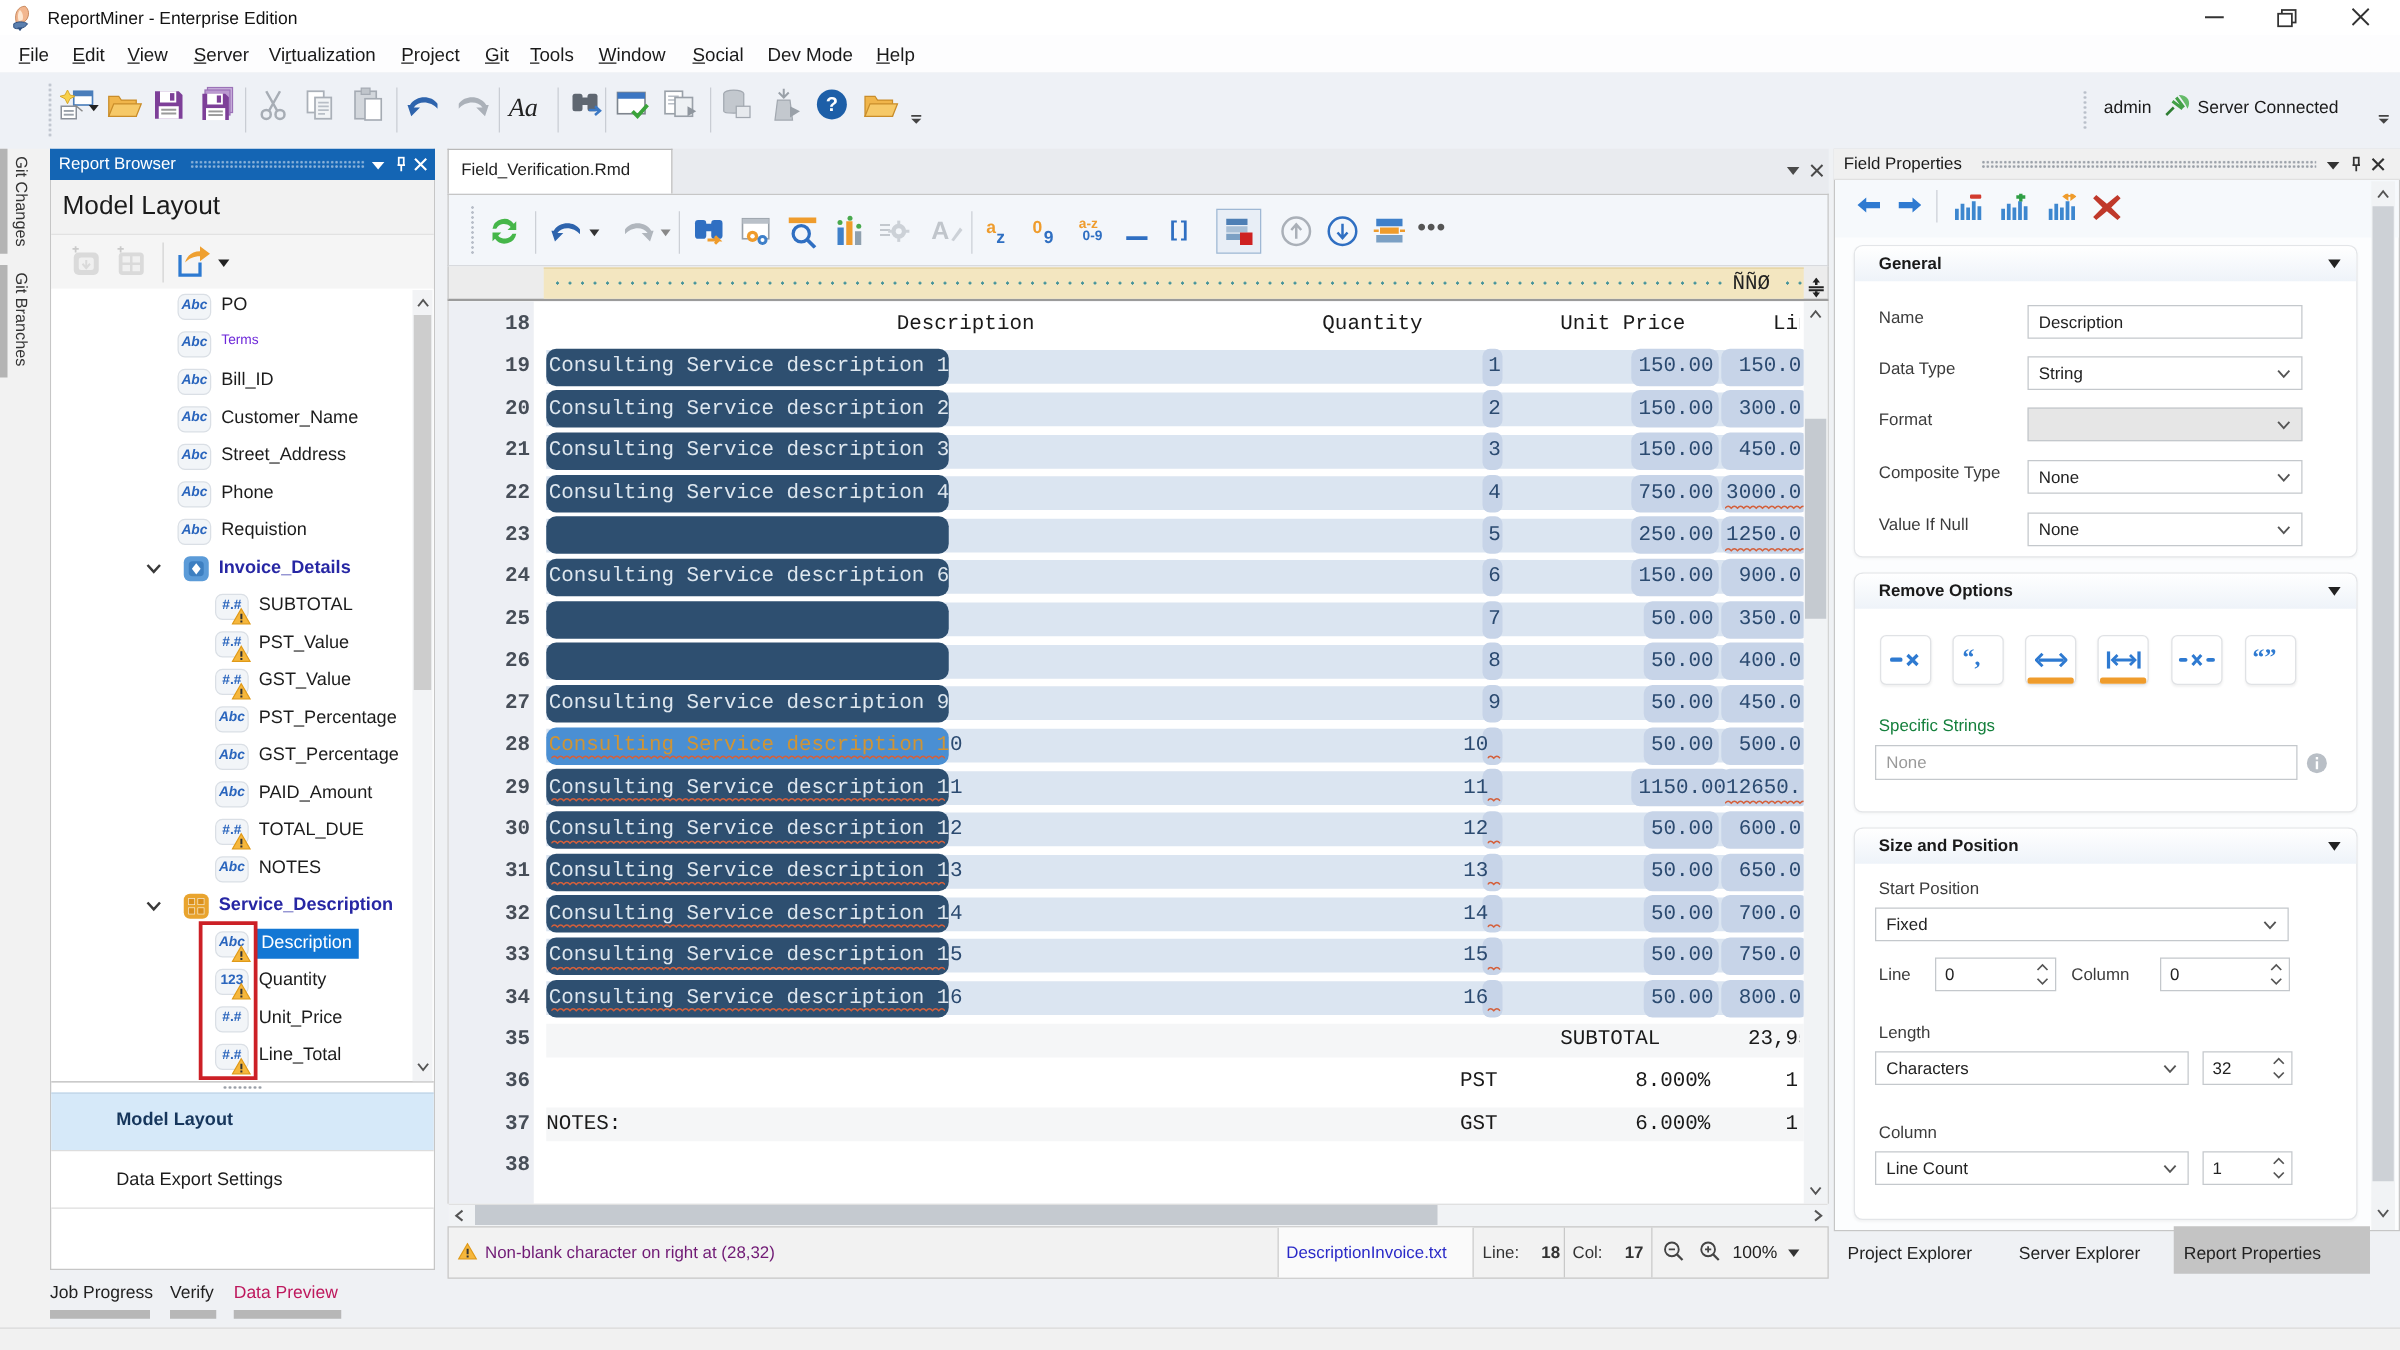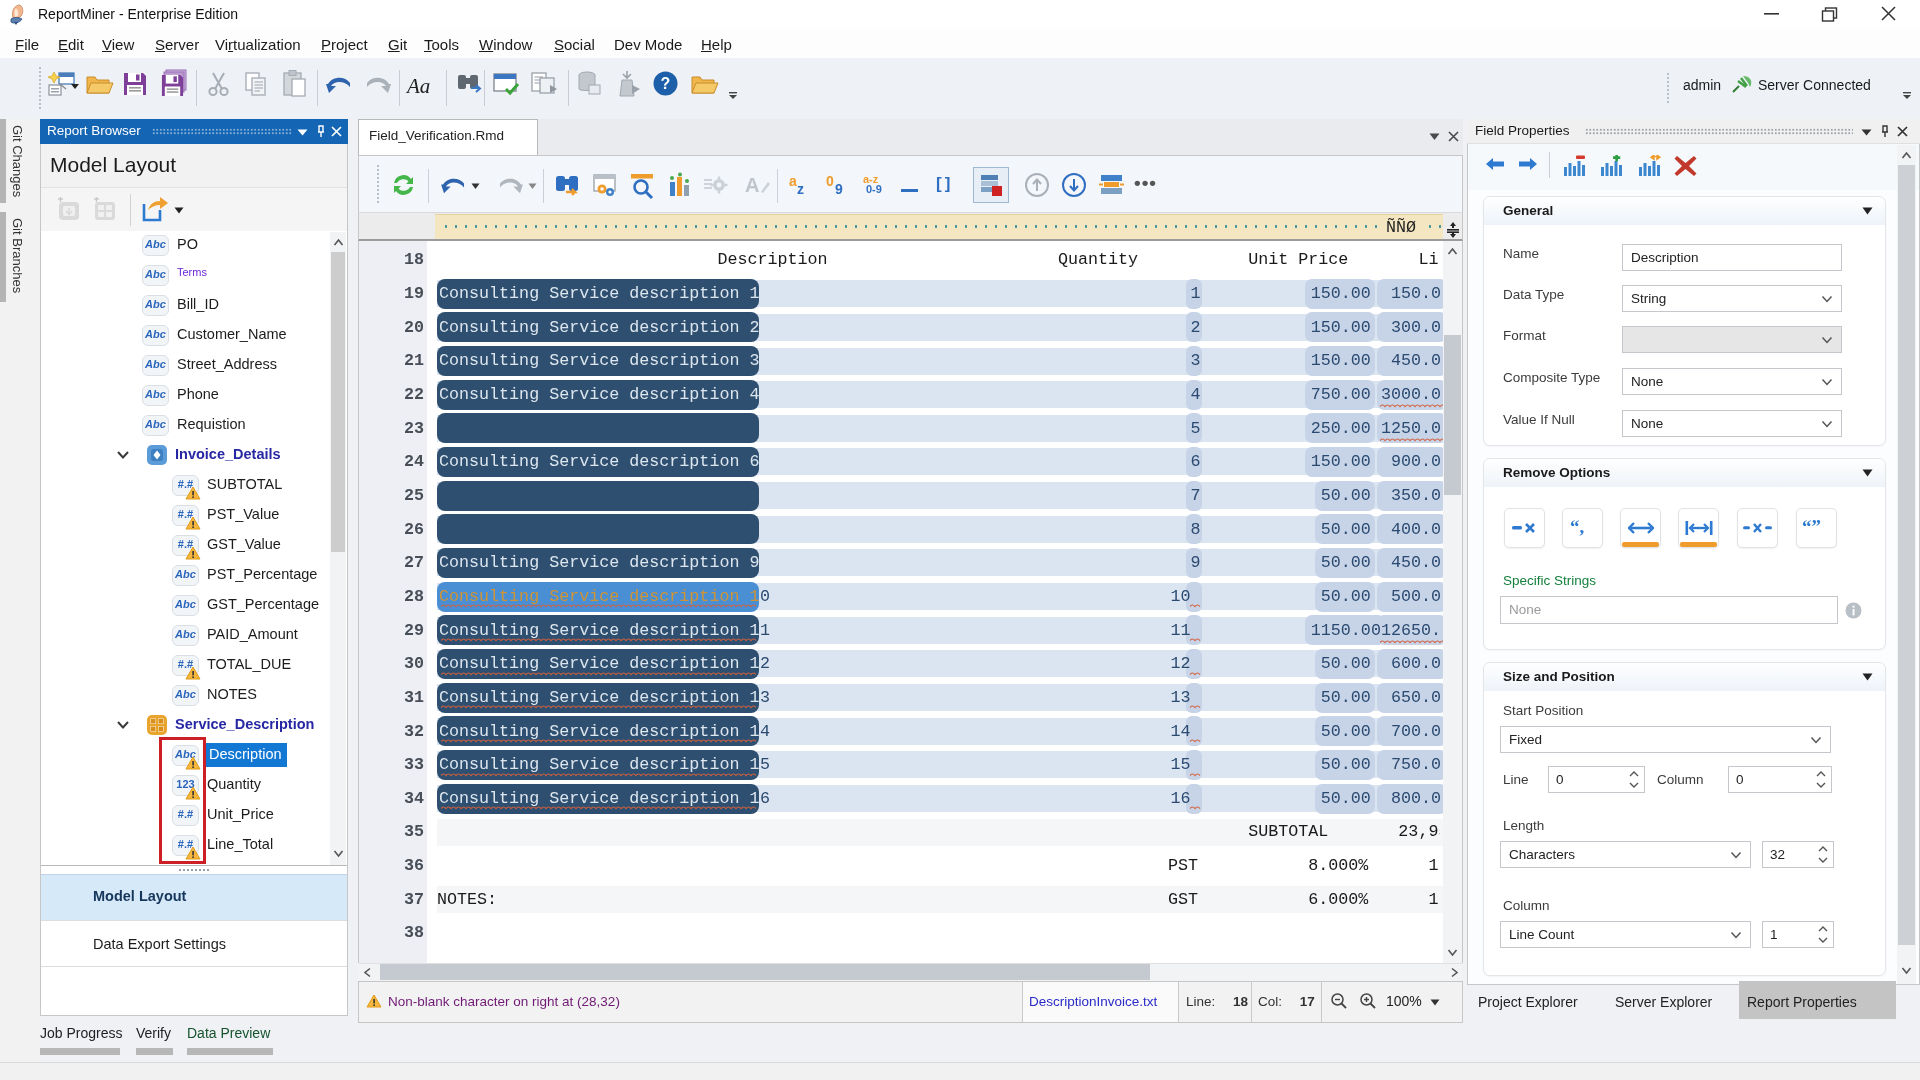"Data Preview" div.abs { color: #14532d -> #be185d }
